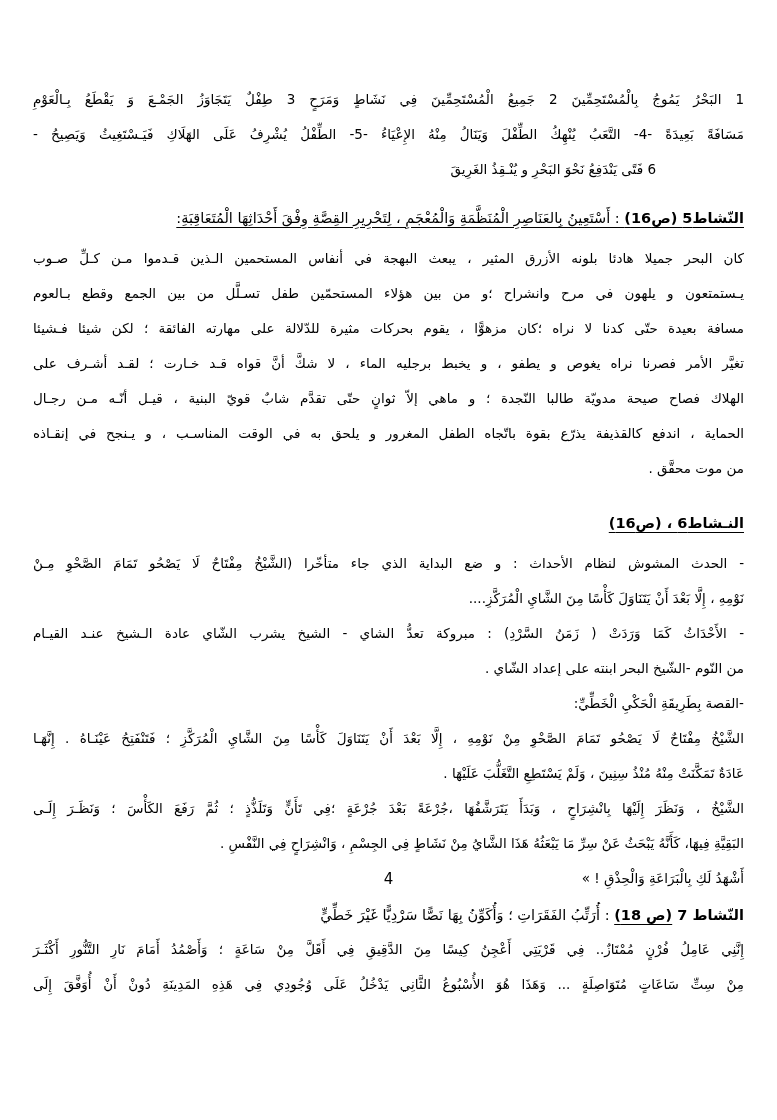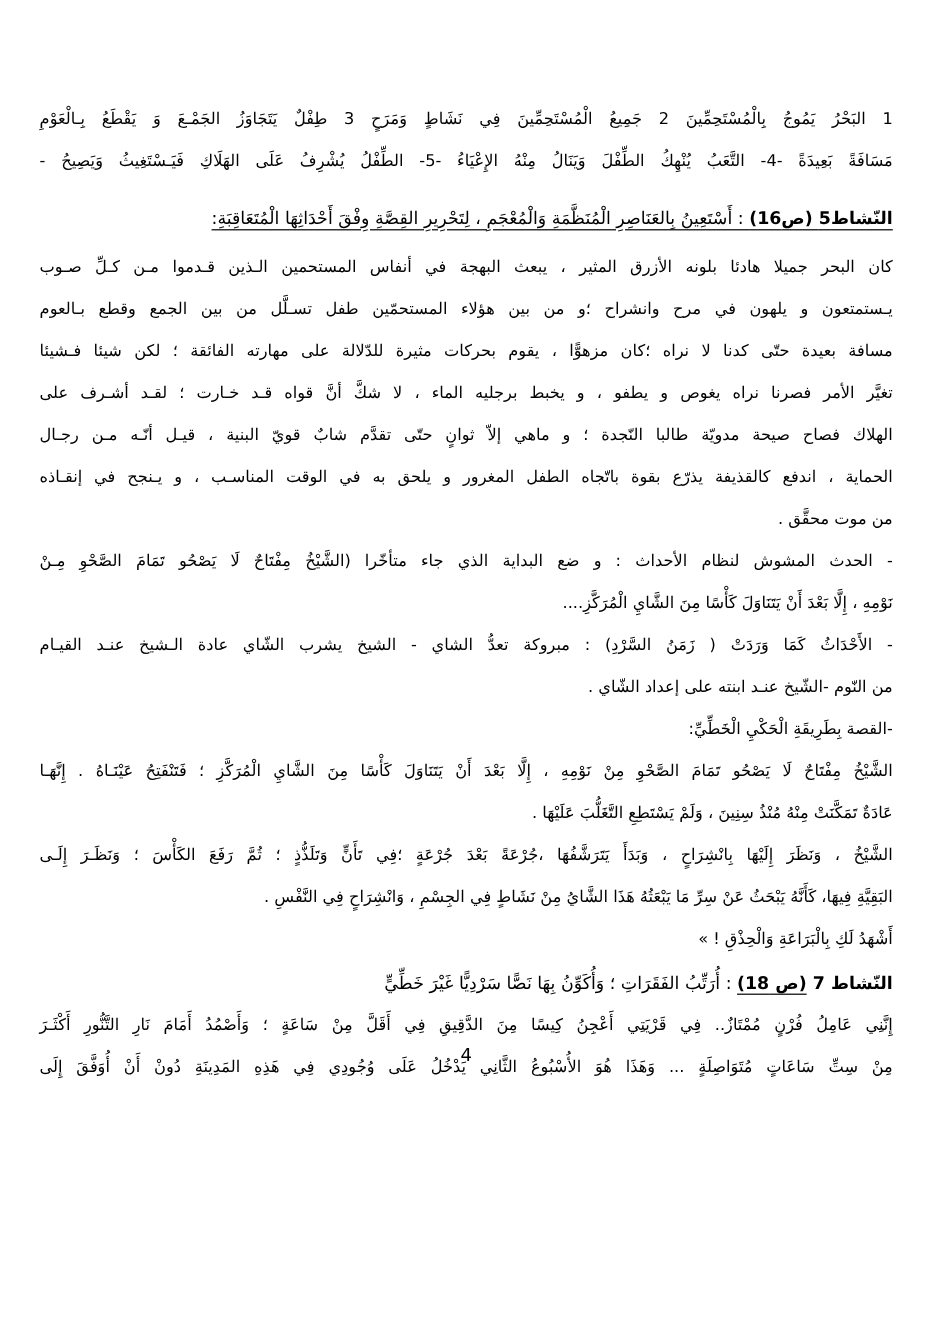"6 فَتًى يَنْدَفِعُ نَحْوَ البَحْرِ" div.line { html: none -> <div>6 فَتًى يَنْدَفِعُ نَحْوَ البَحْرِ و يُنْـقِذُ الغَرِيقَ</div> }
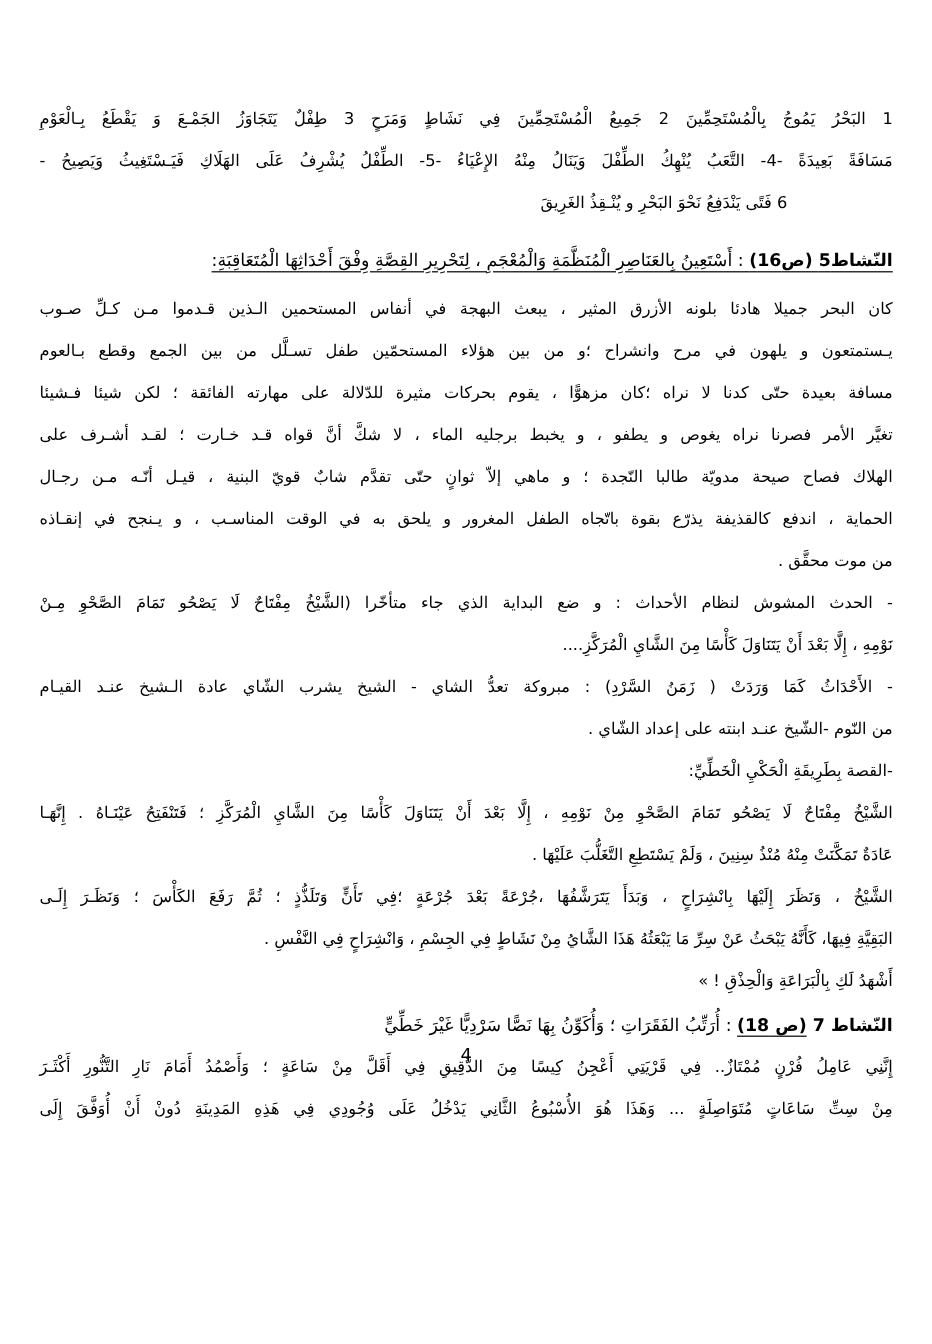"النـشاط6 ، (ص16)" div.heading { html: none -> <div> <span>النـشاط6 ، (ص16)</span> </div> }
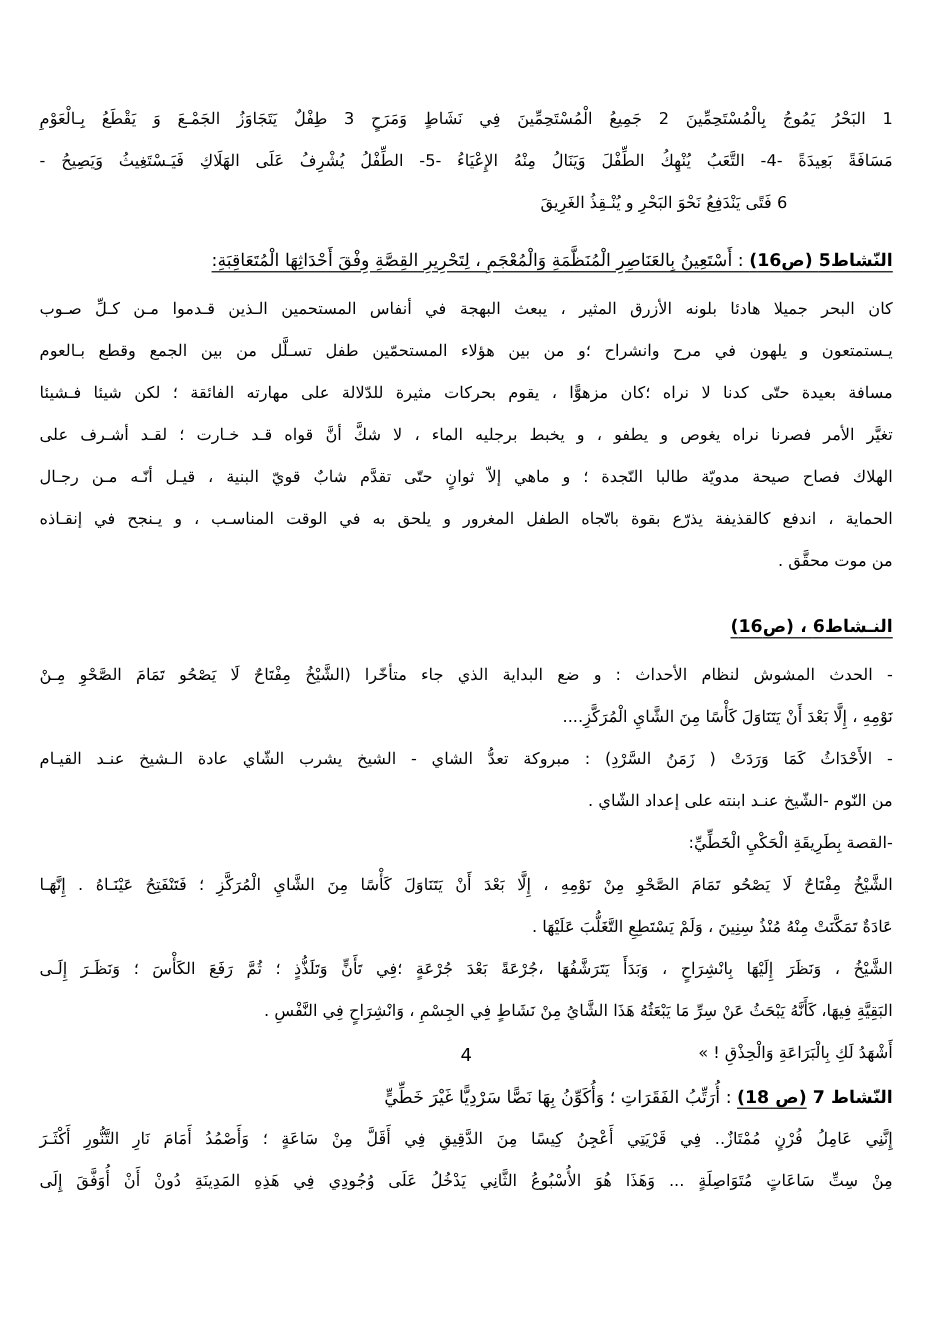"من النّوم -الشّيخ عنـد ابنته" div.line { text: عنـد -> البحر }
